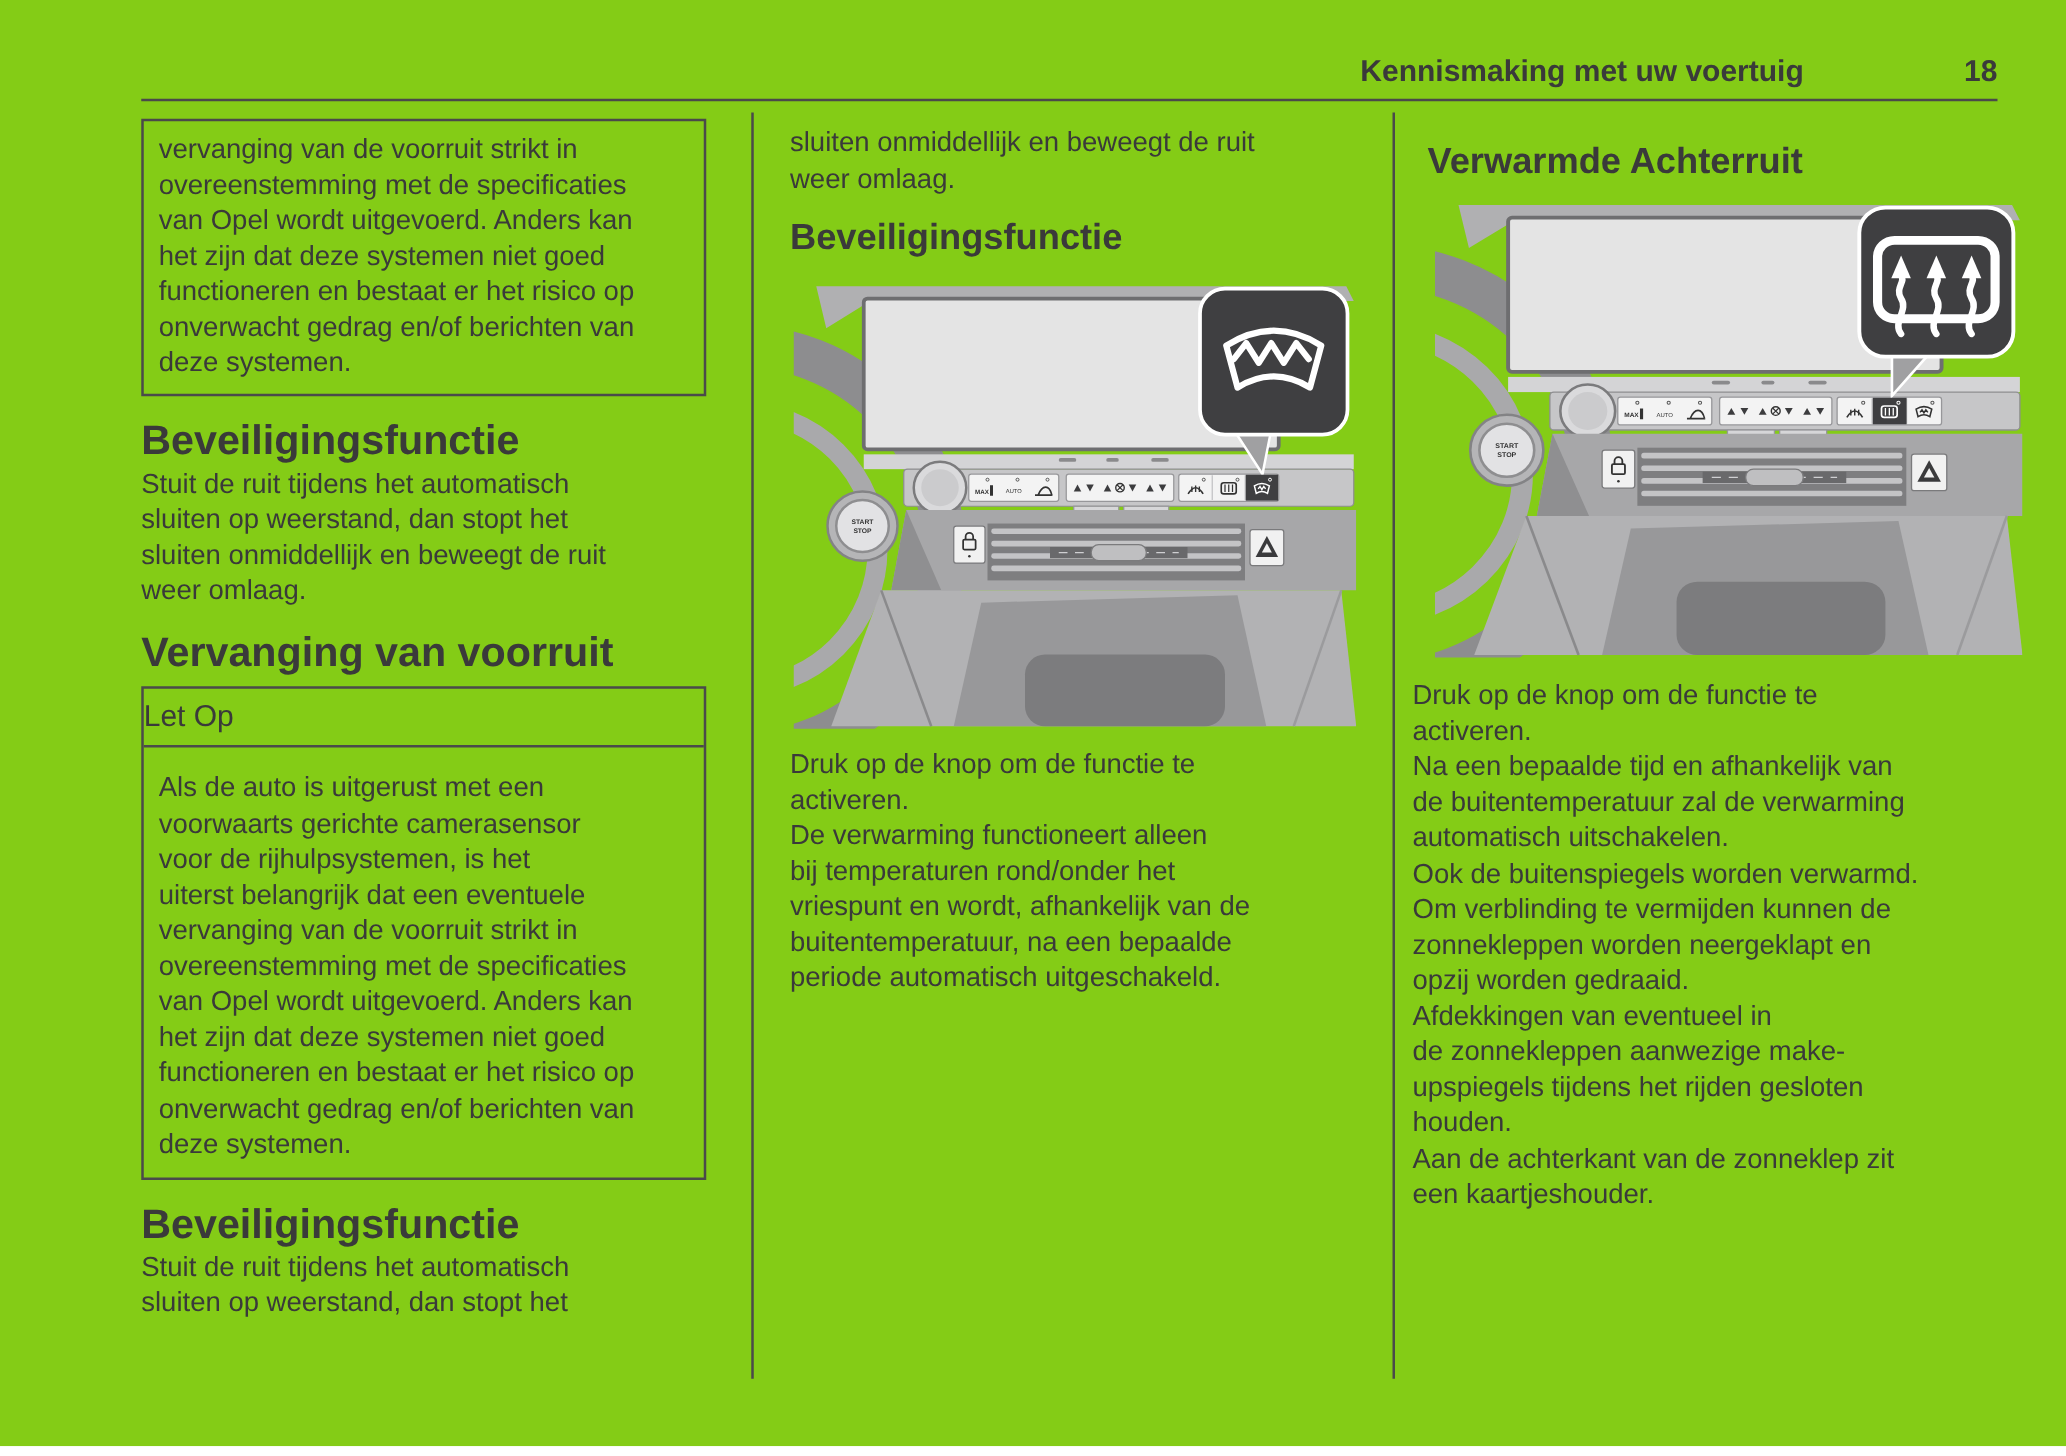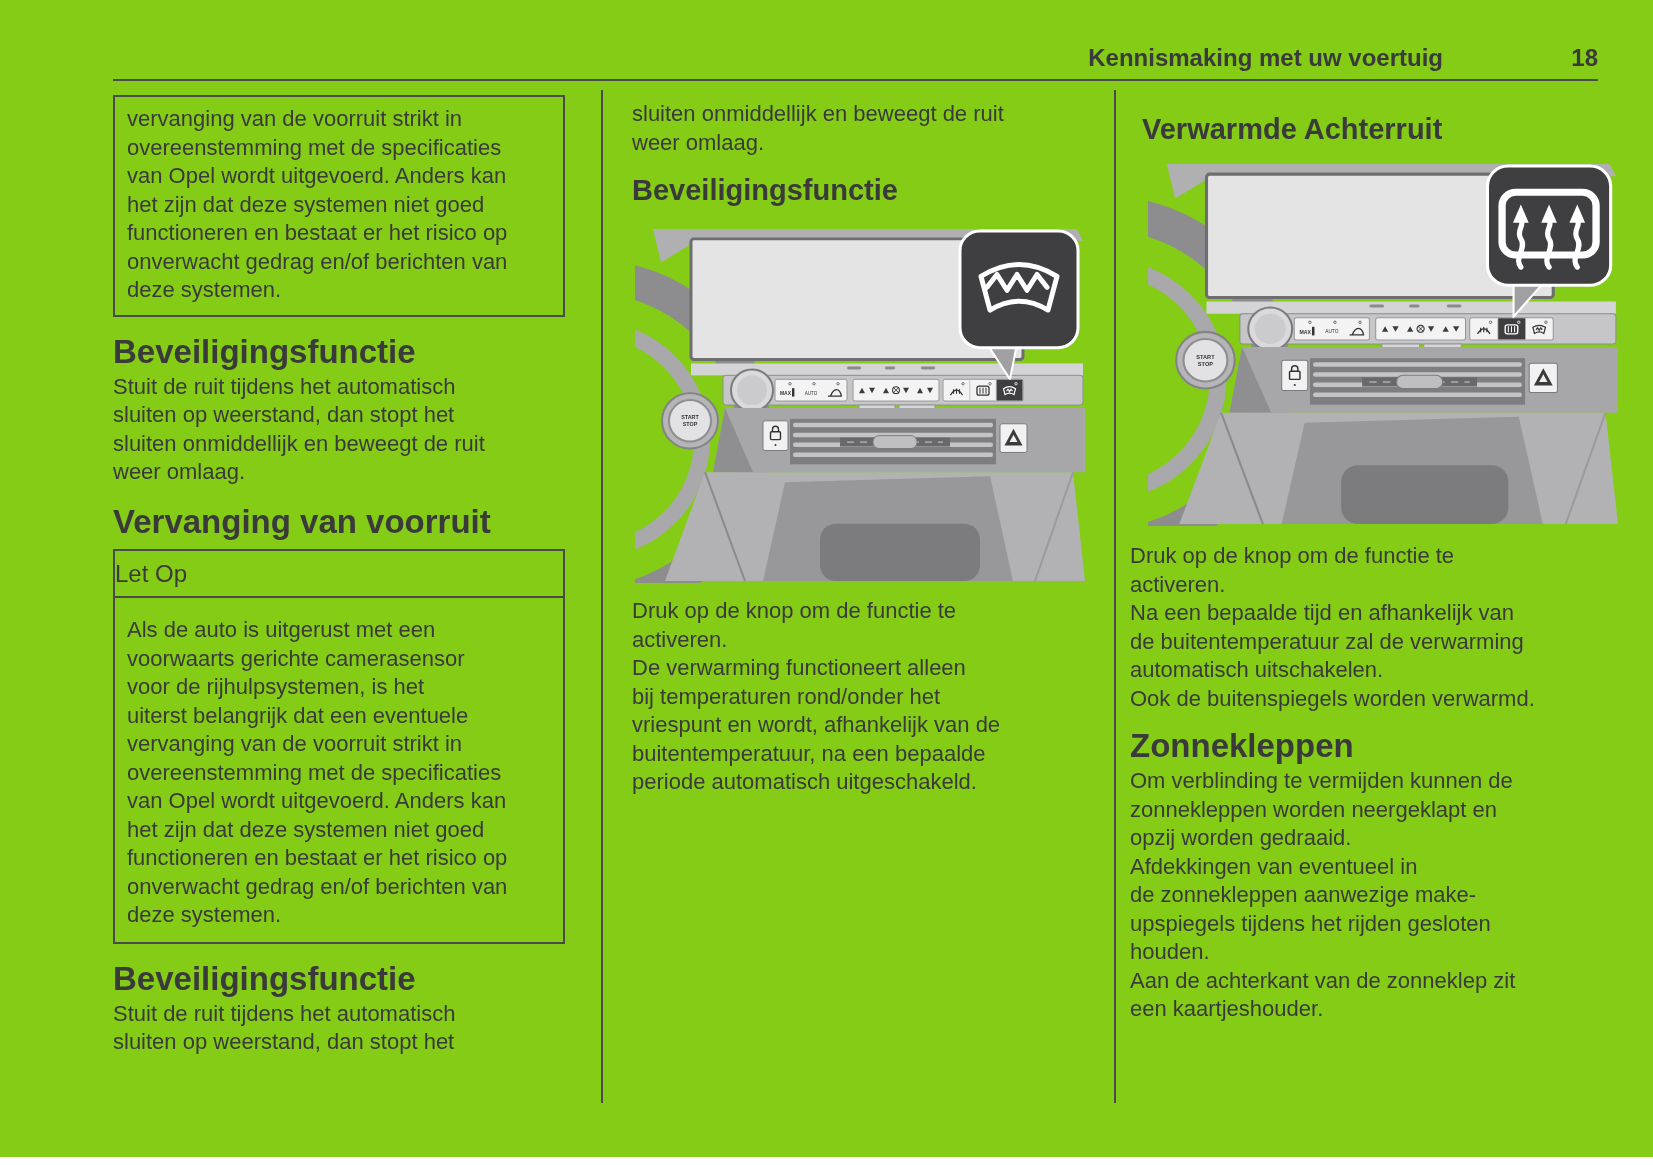"Zonnekleppen" h3.sub { html: <h3>Zonnekleppen</h3> -> none }
